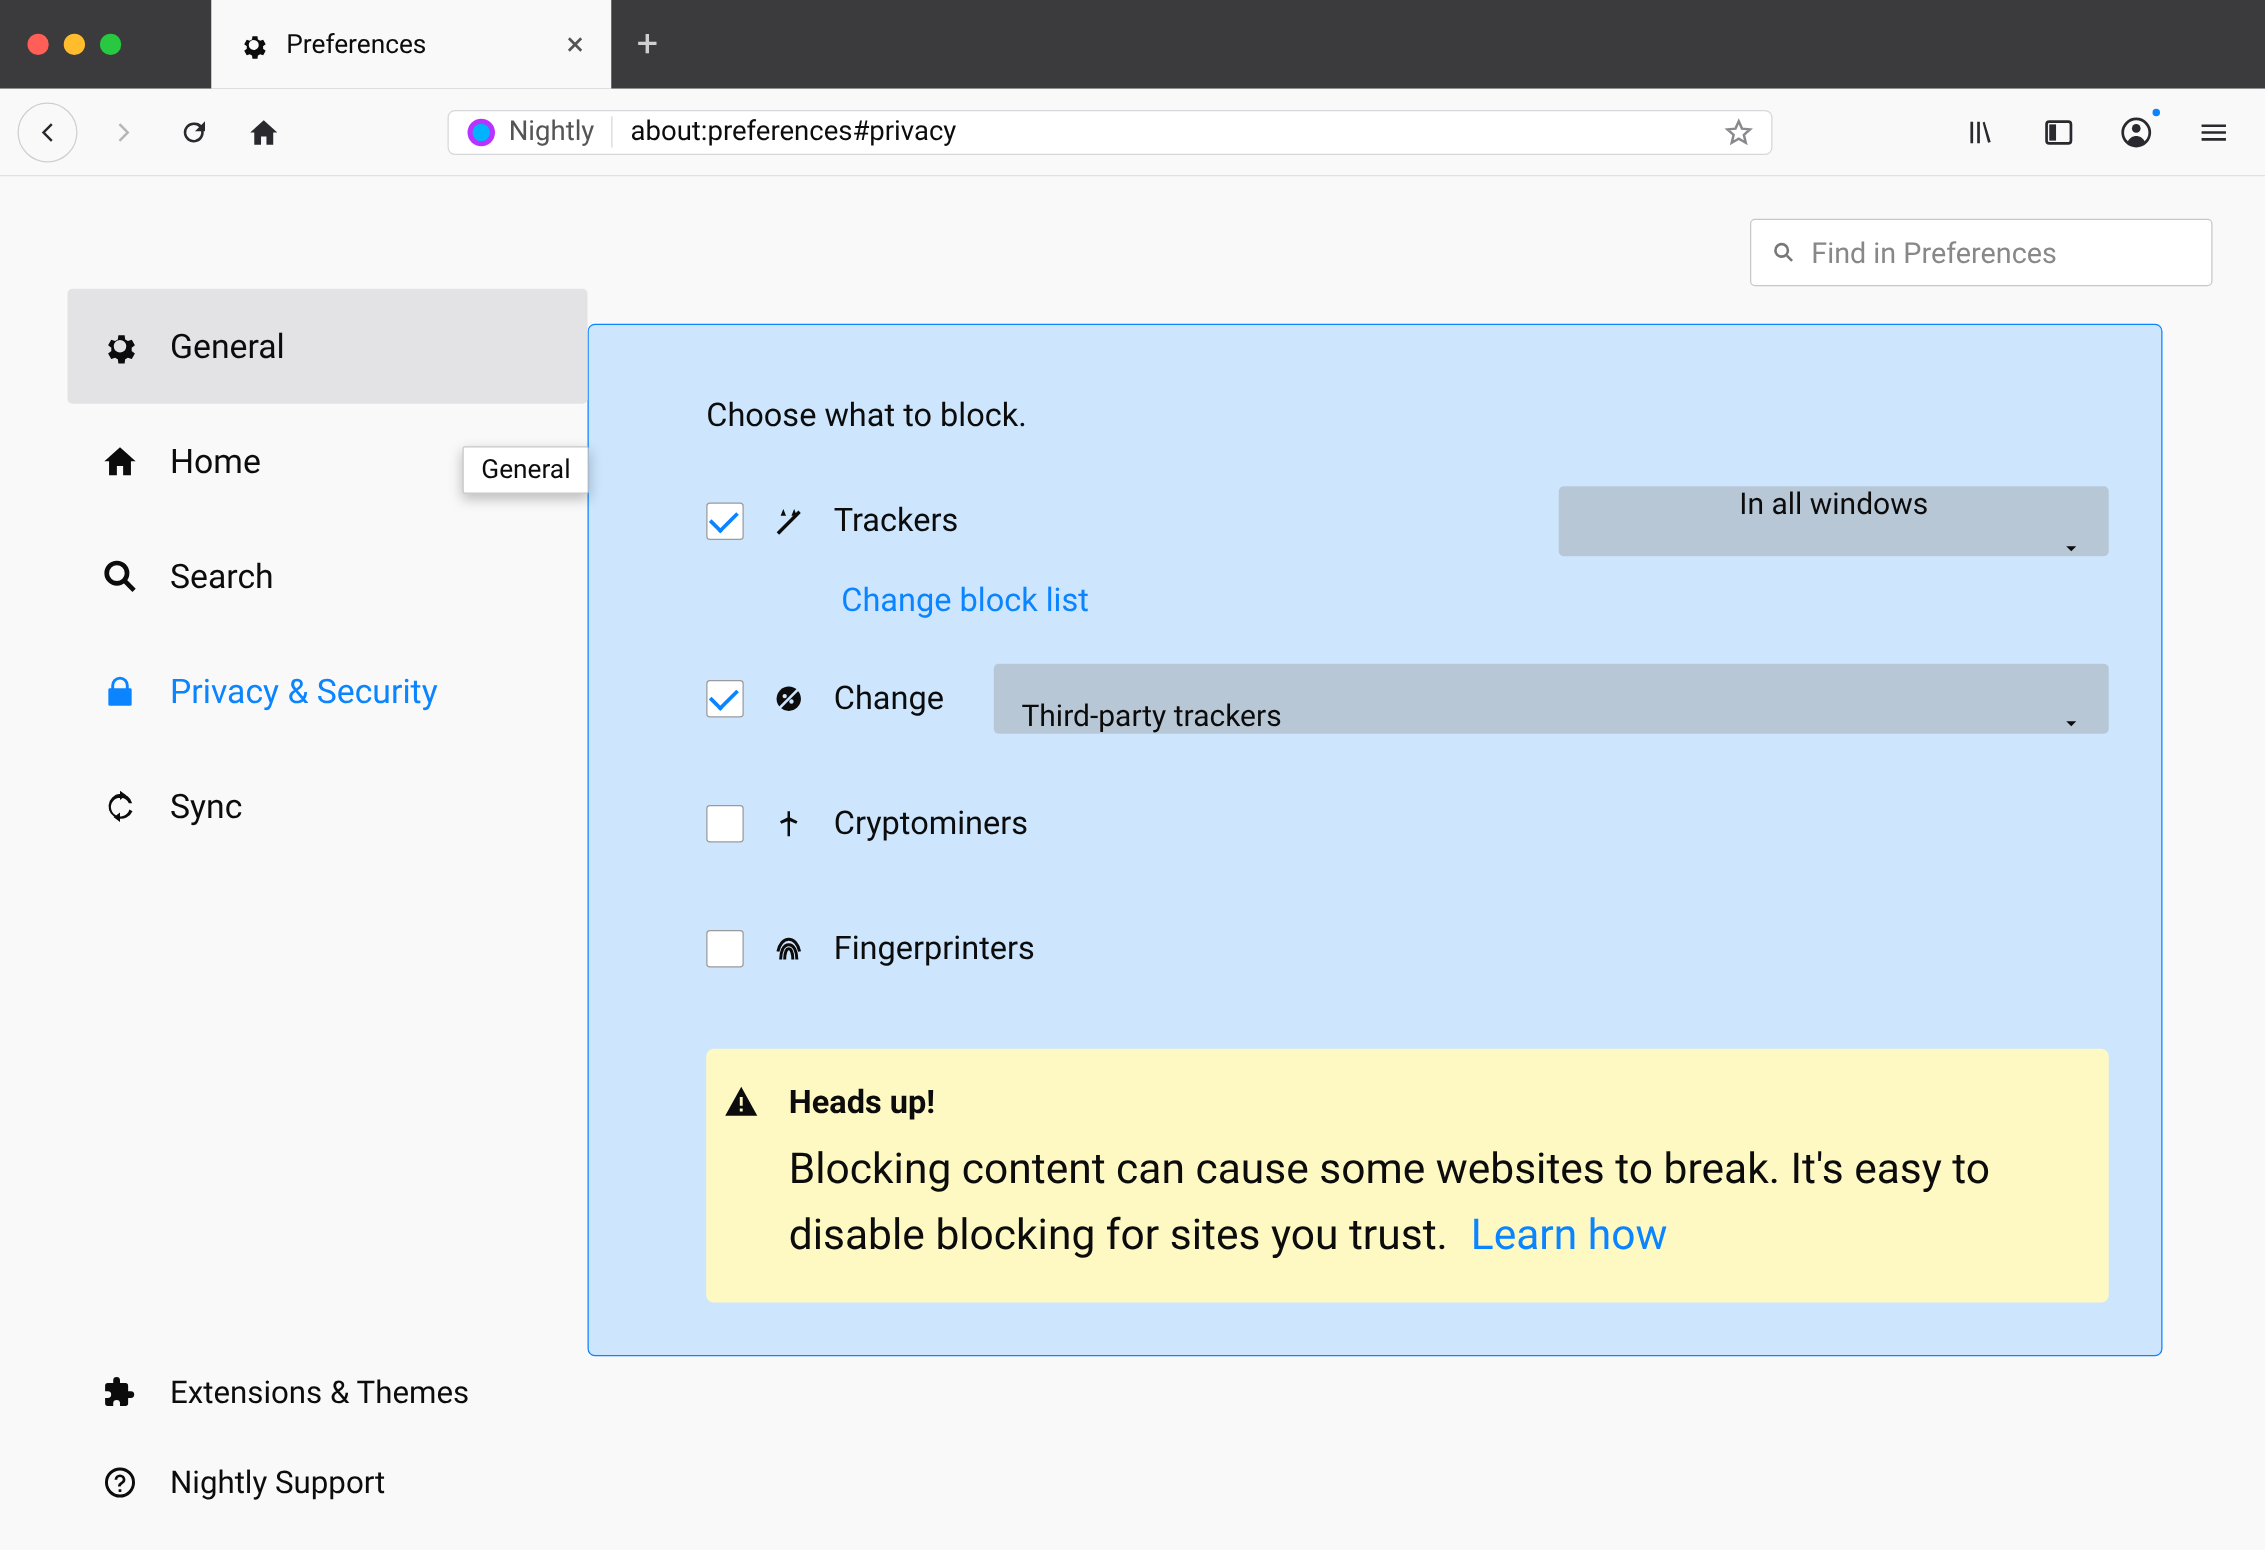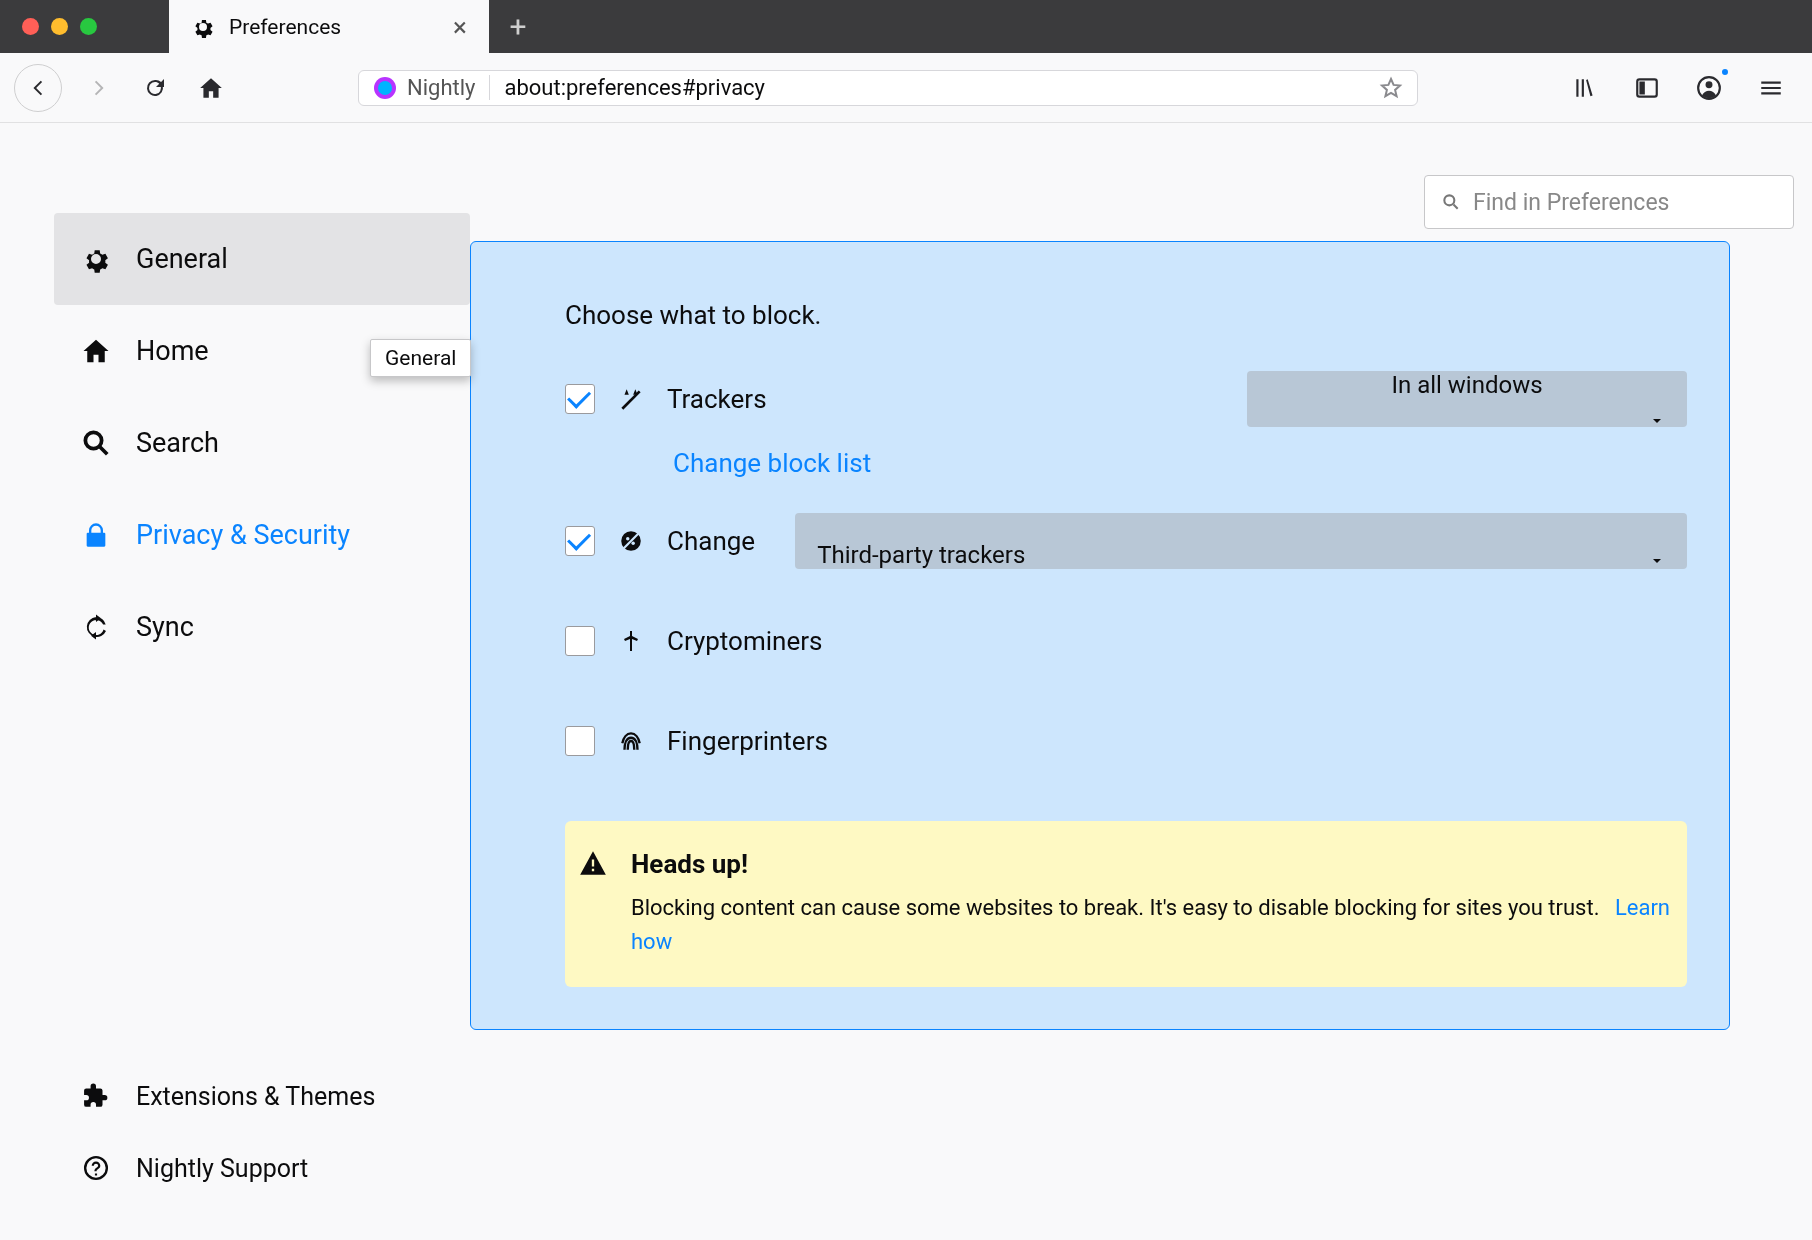"Preferences" .titlebar { height: 53px -> 71px }
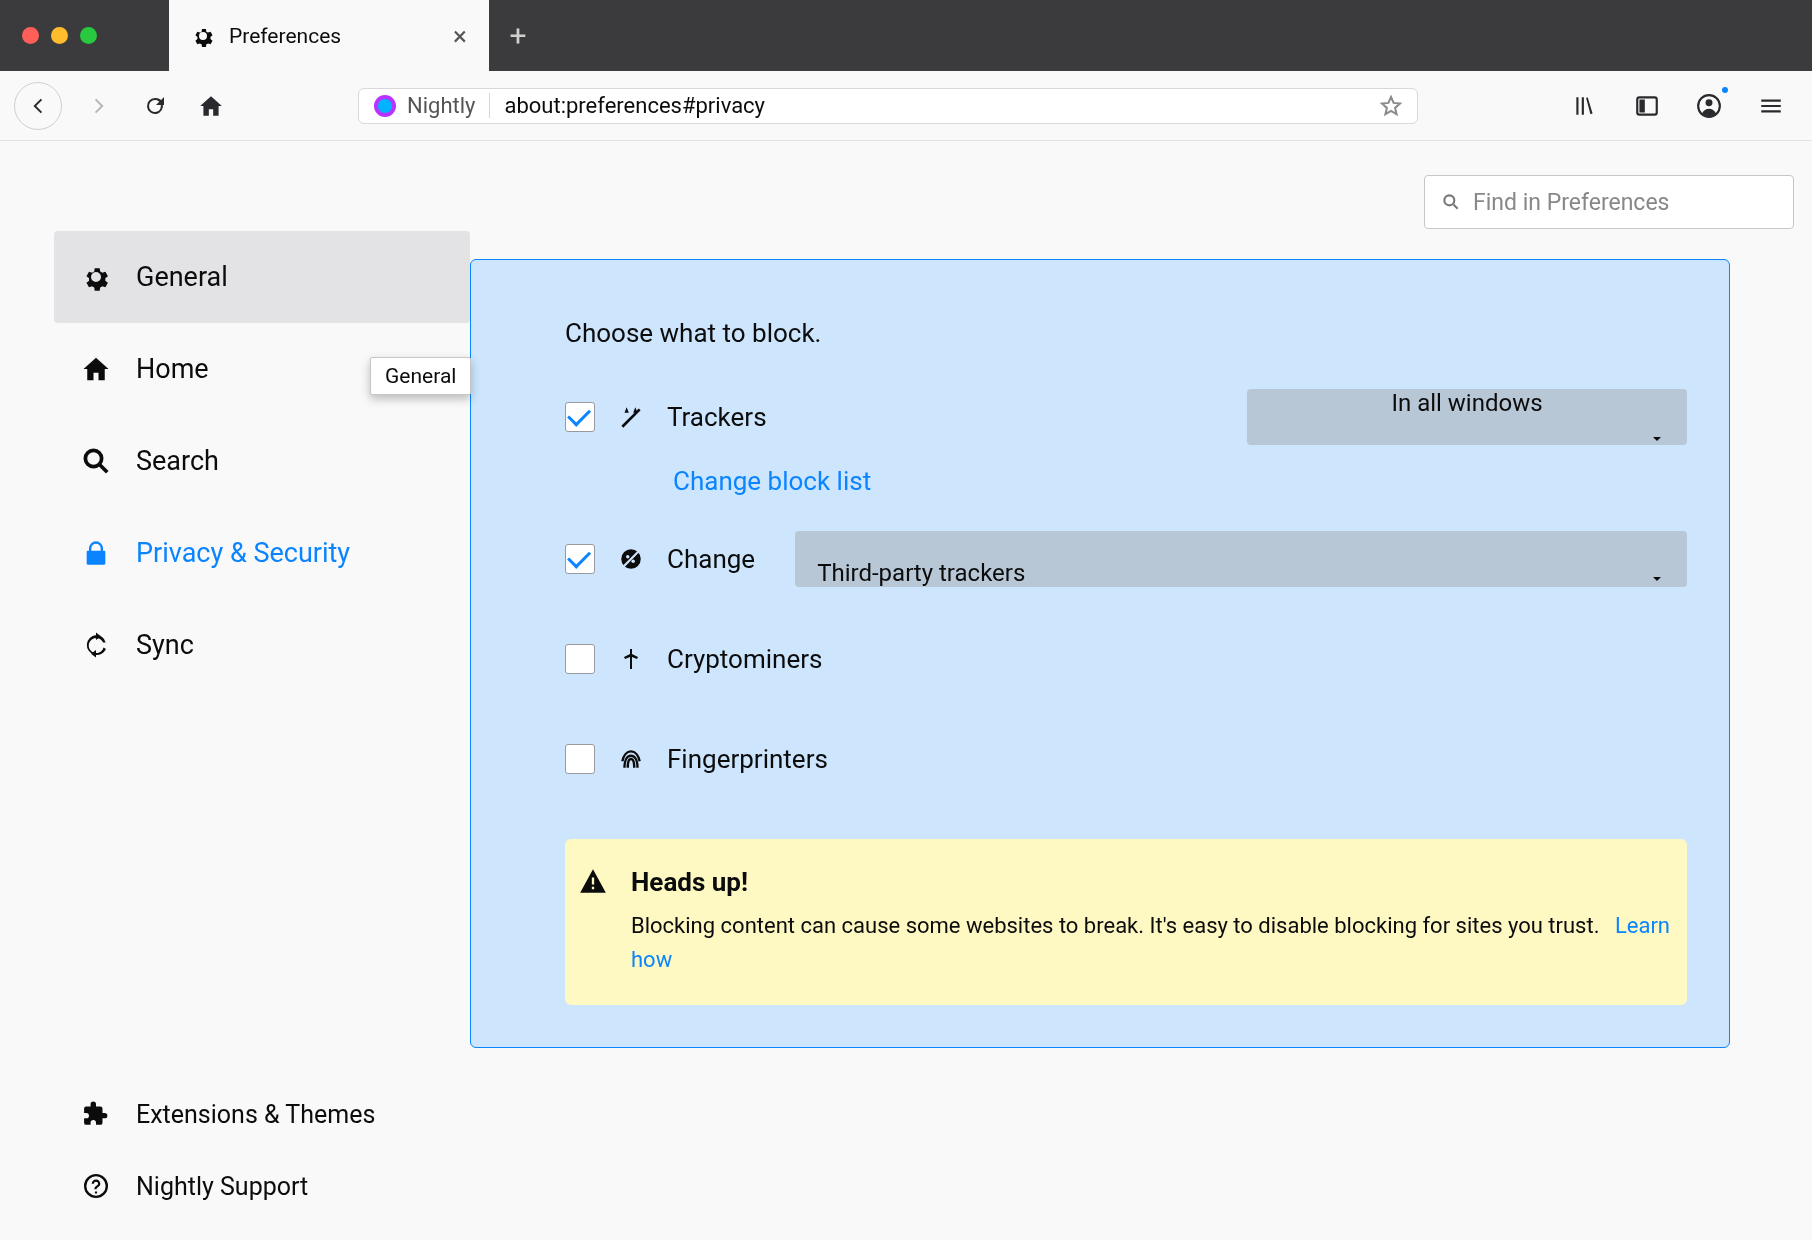"Find in Preferences" .top-right-search { right: 18px -> 42px }
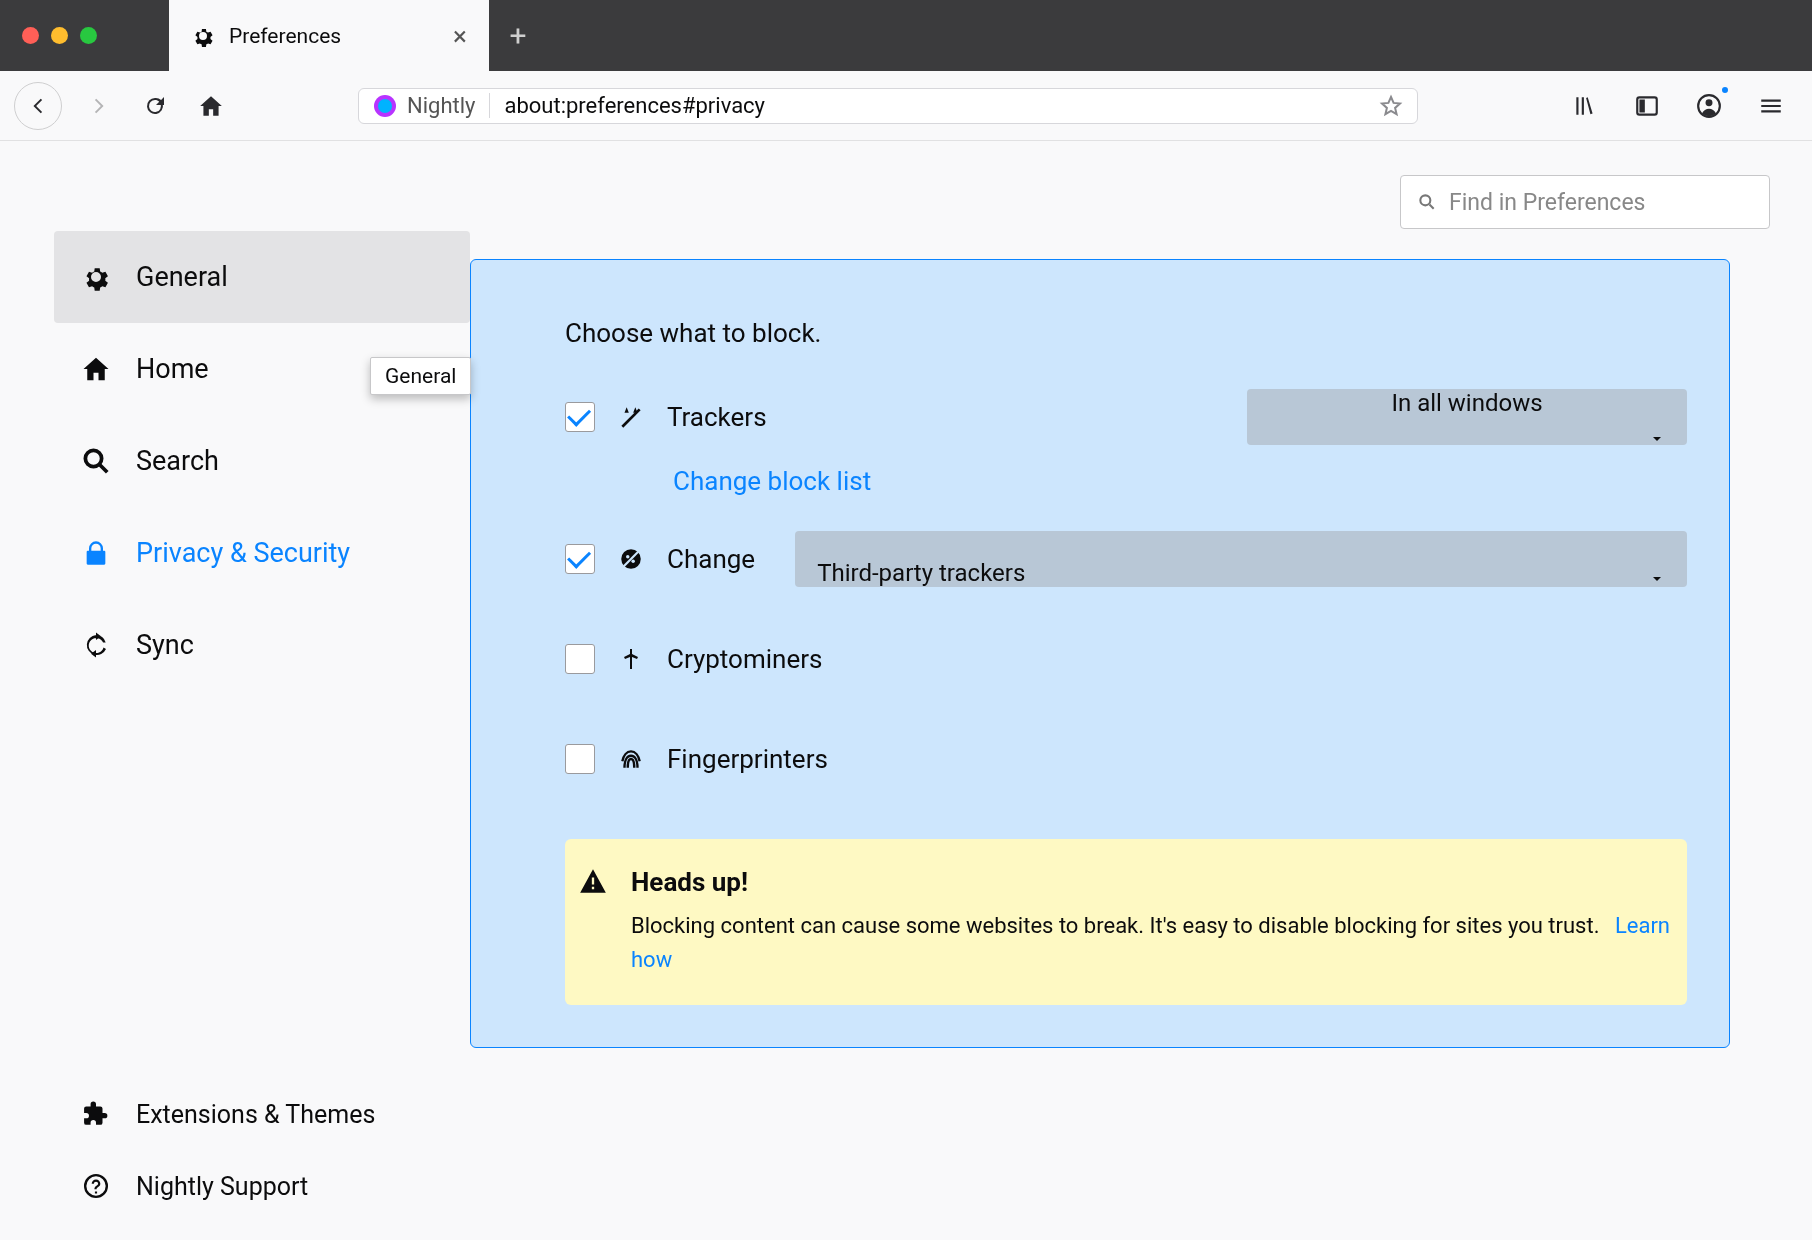"Blocking content can cause some" .warn-body { font-size: 22px -> 34px }
